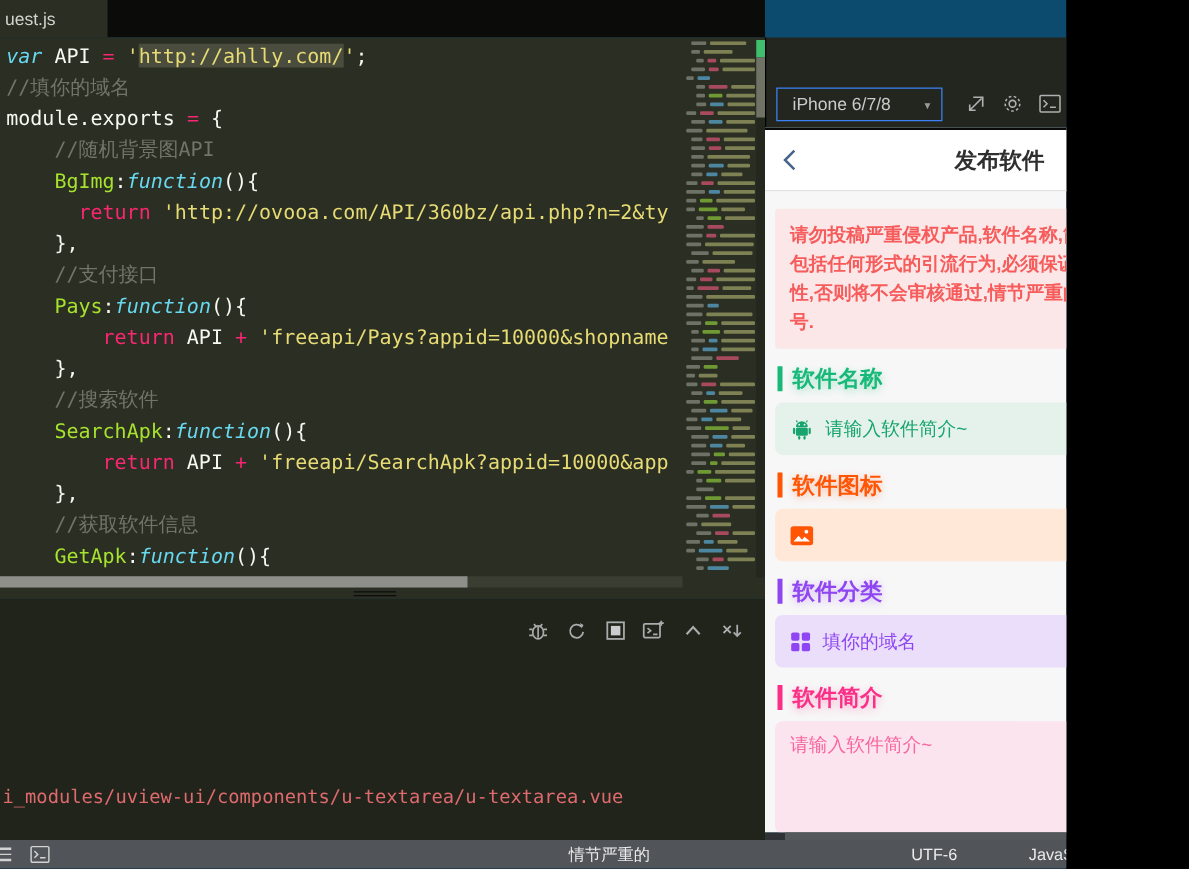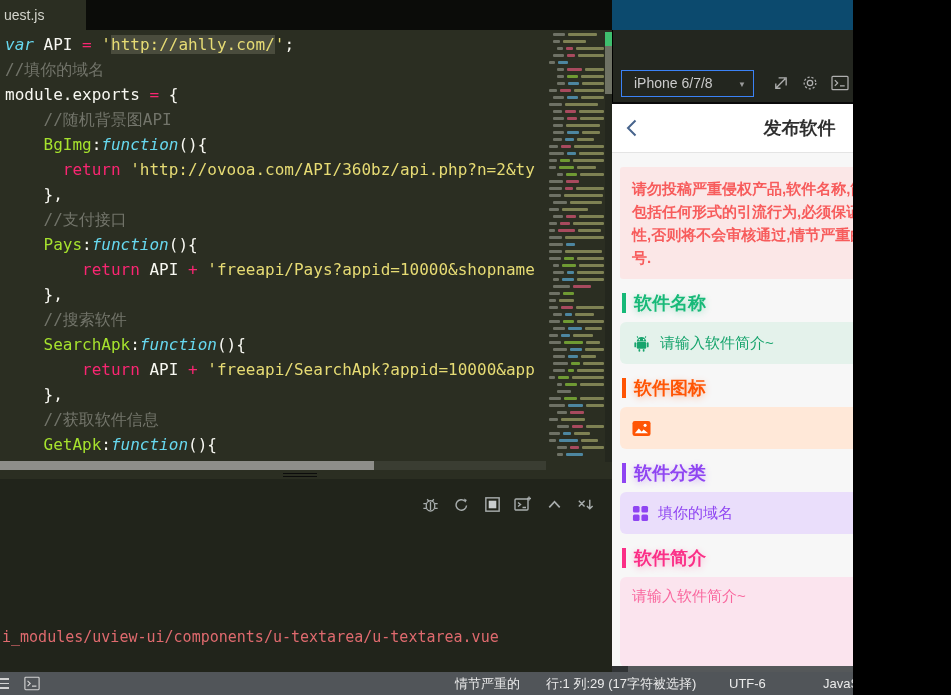"行:1 列:29 (17字符被选择)" span.sb-item { html: <span>行:1 列:29 (17字符被选择)</span> -> none }
